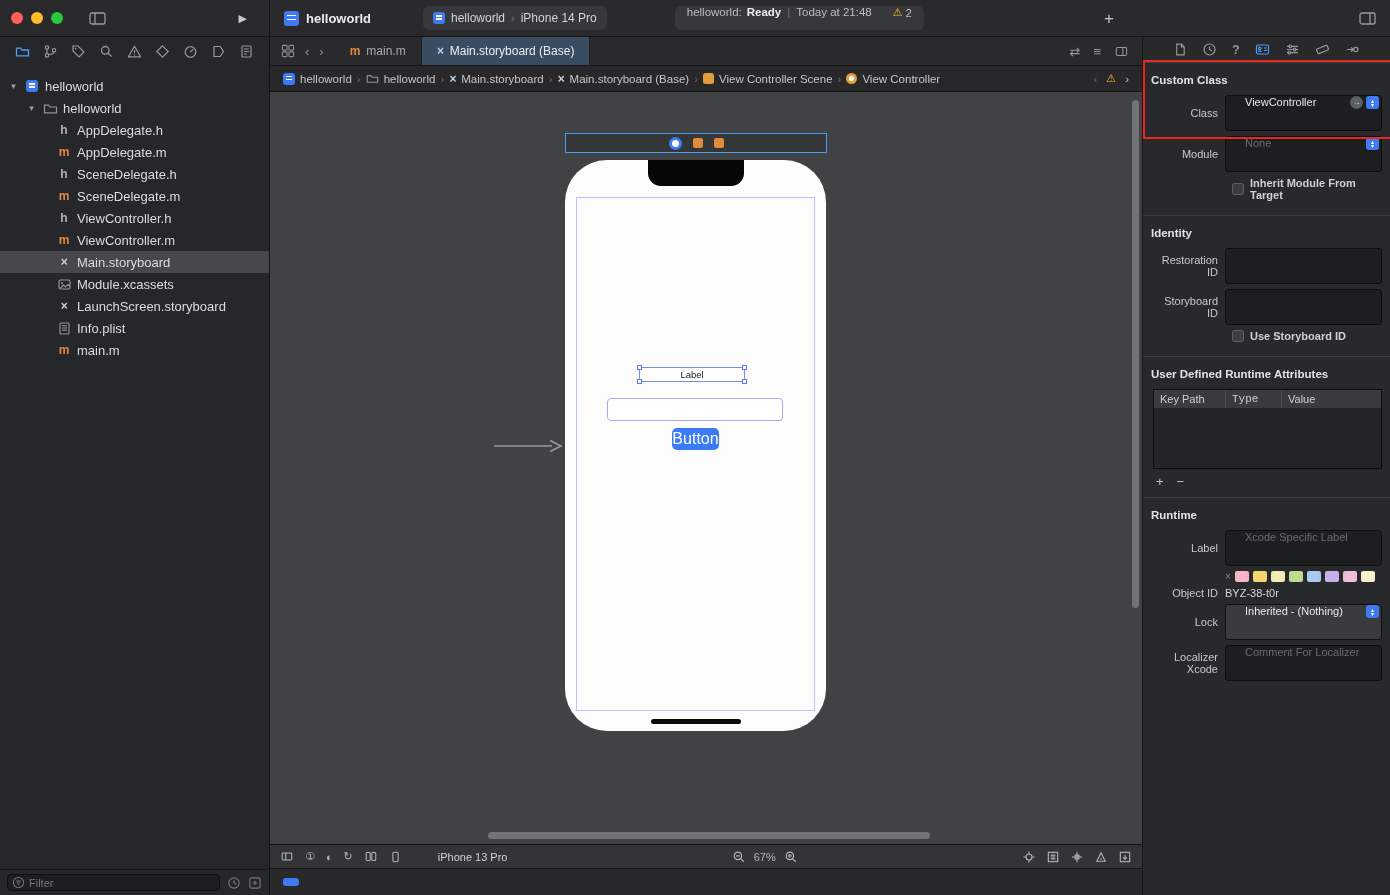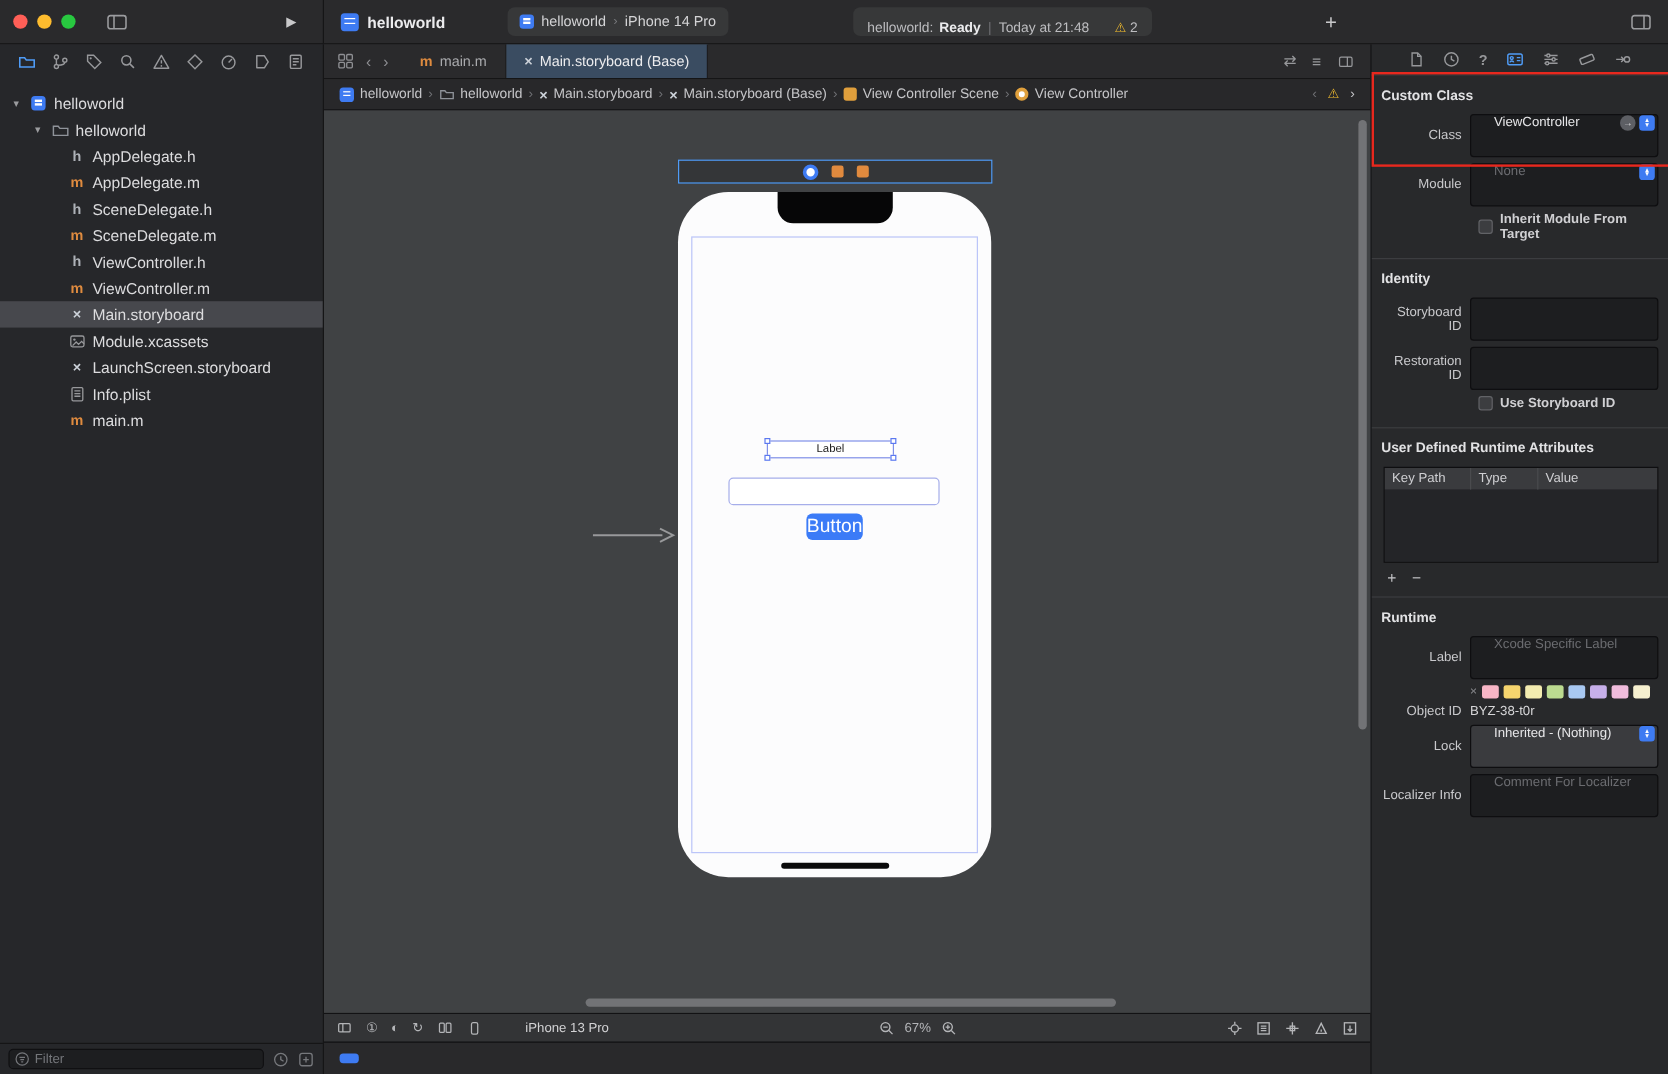"helloworld:" .status-pill { align-items: flex-end -> flex-start; margin-left: 104px -> 68px }
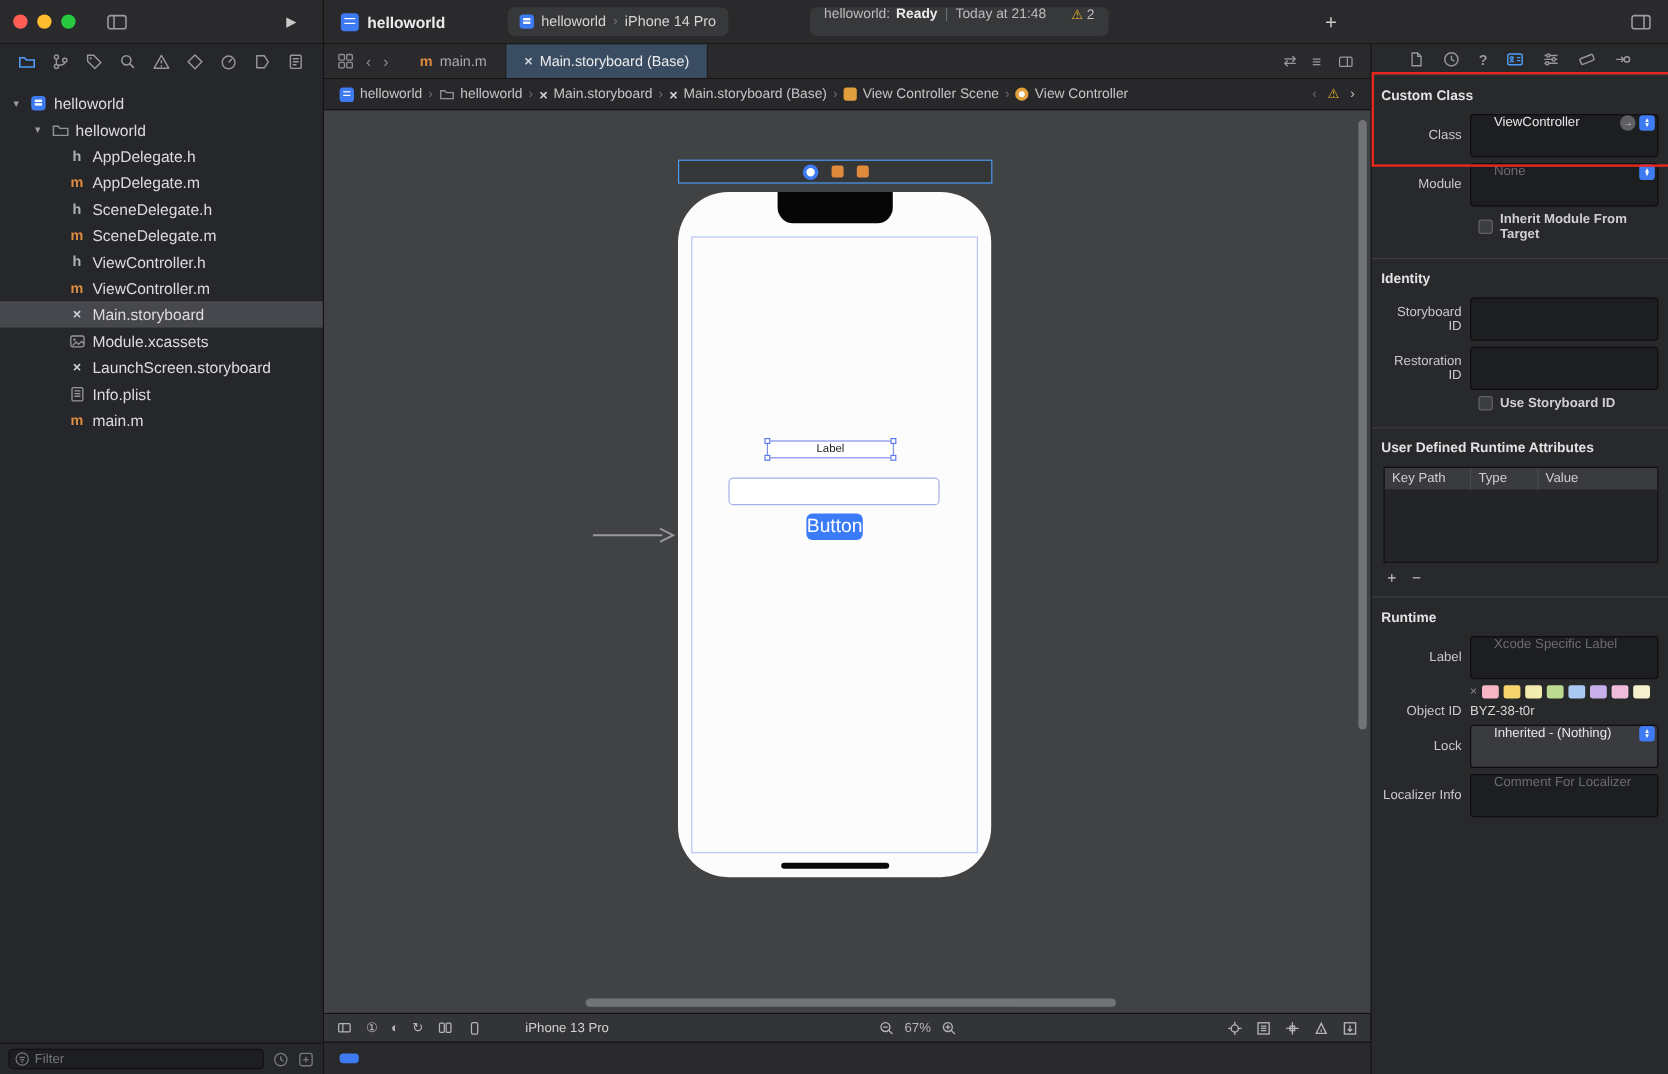"Storyboard ID" div.irow { order: before "Restoration ID" -> after "Restoration ID" }
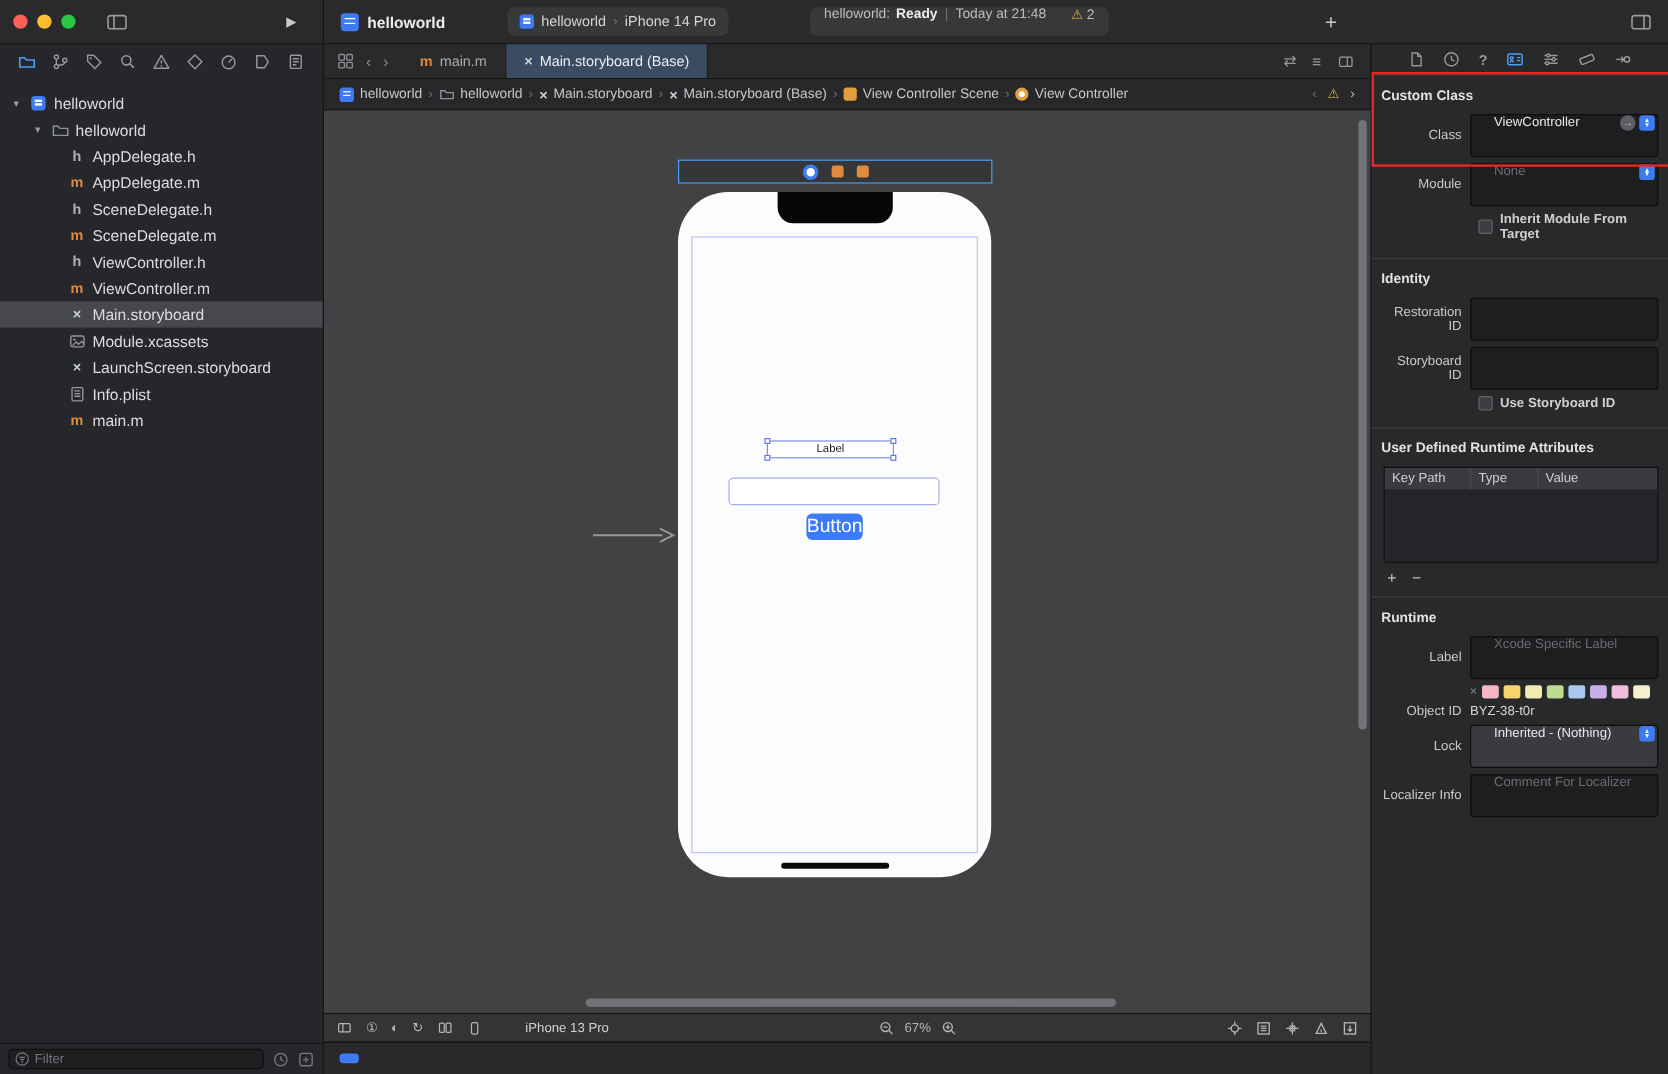"Type" .ac2 { font-family: none -> Liberation Mono, monospace }
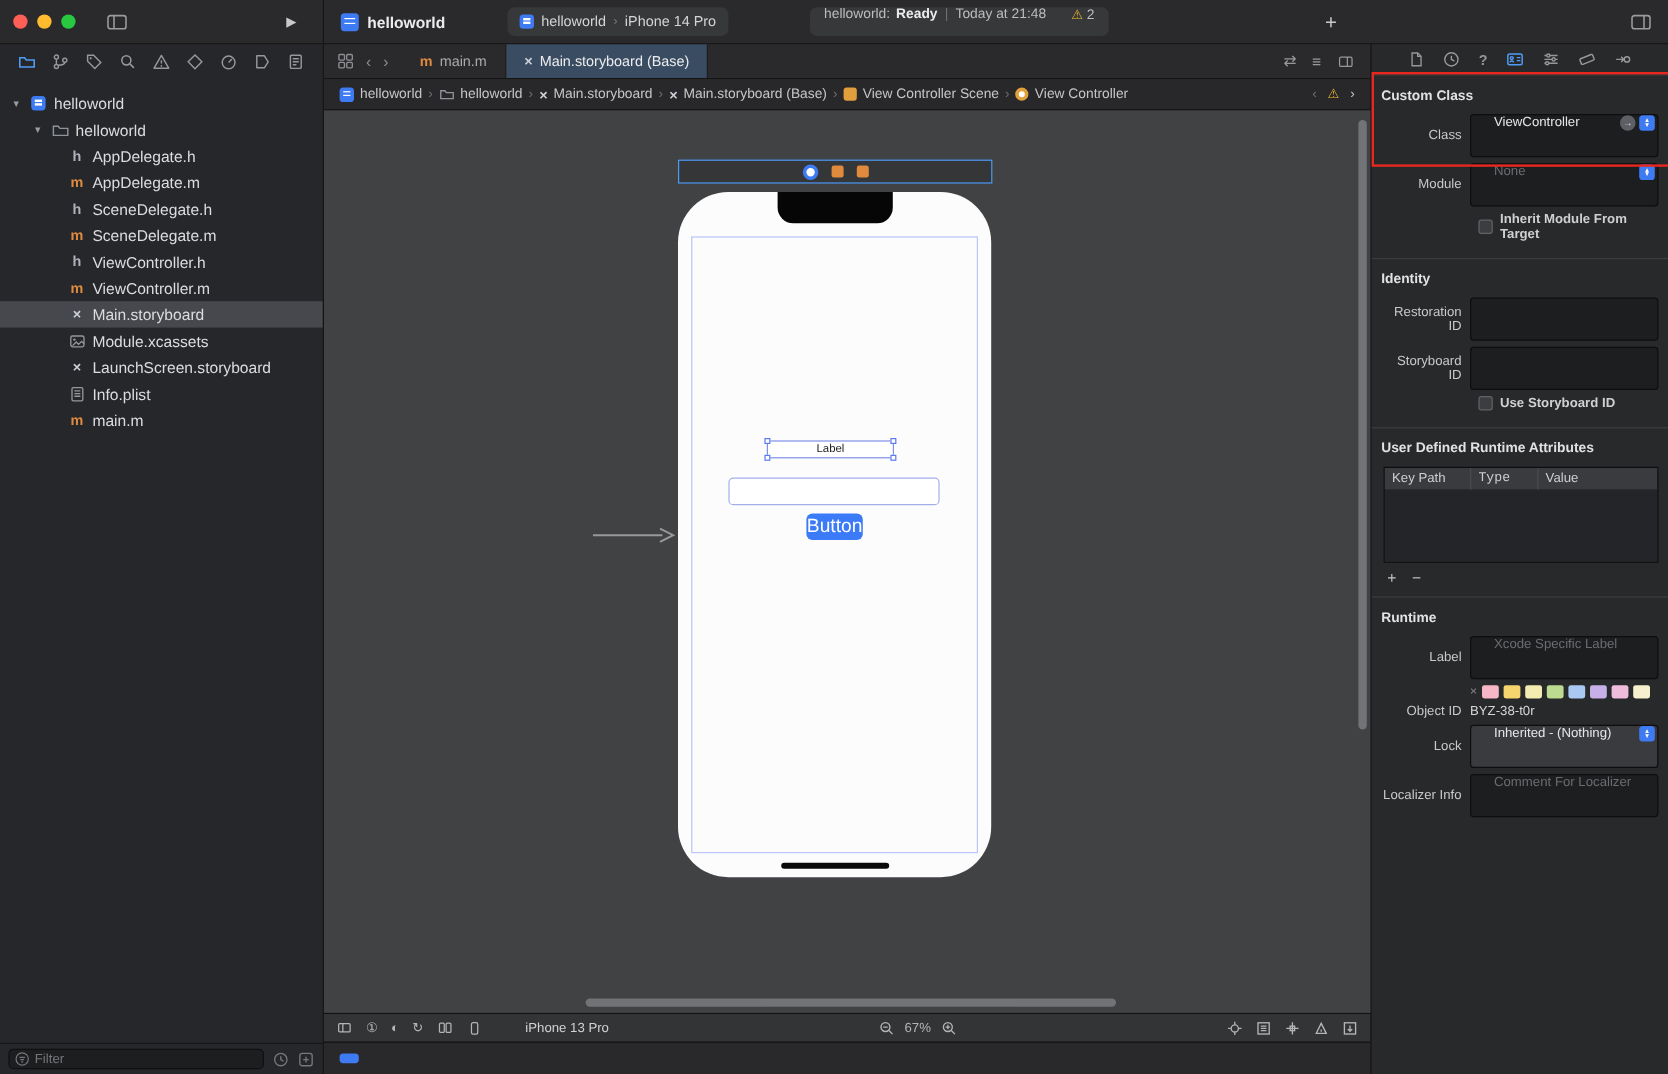"Localizer Info" span.ilabel { text: Info -> Xcode }
